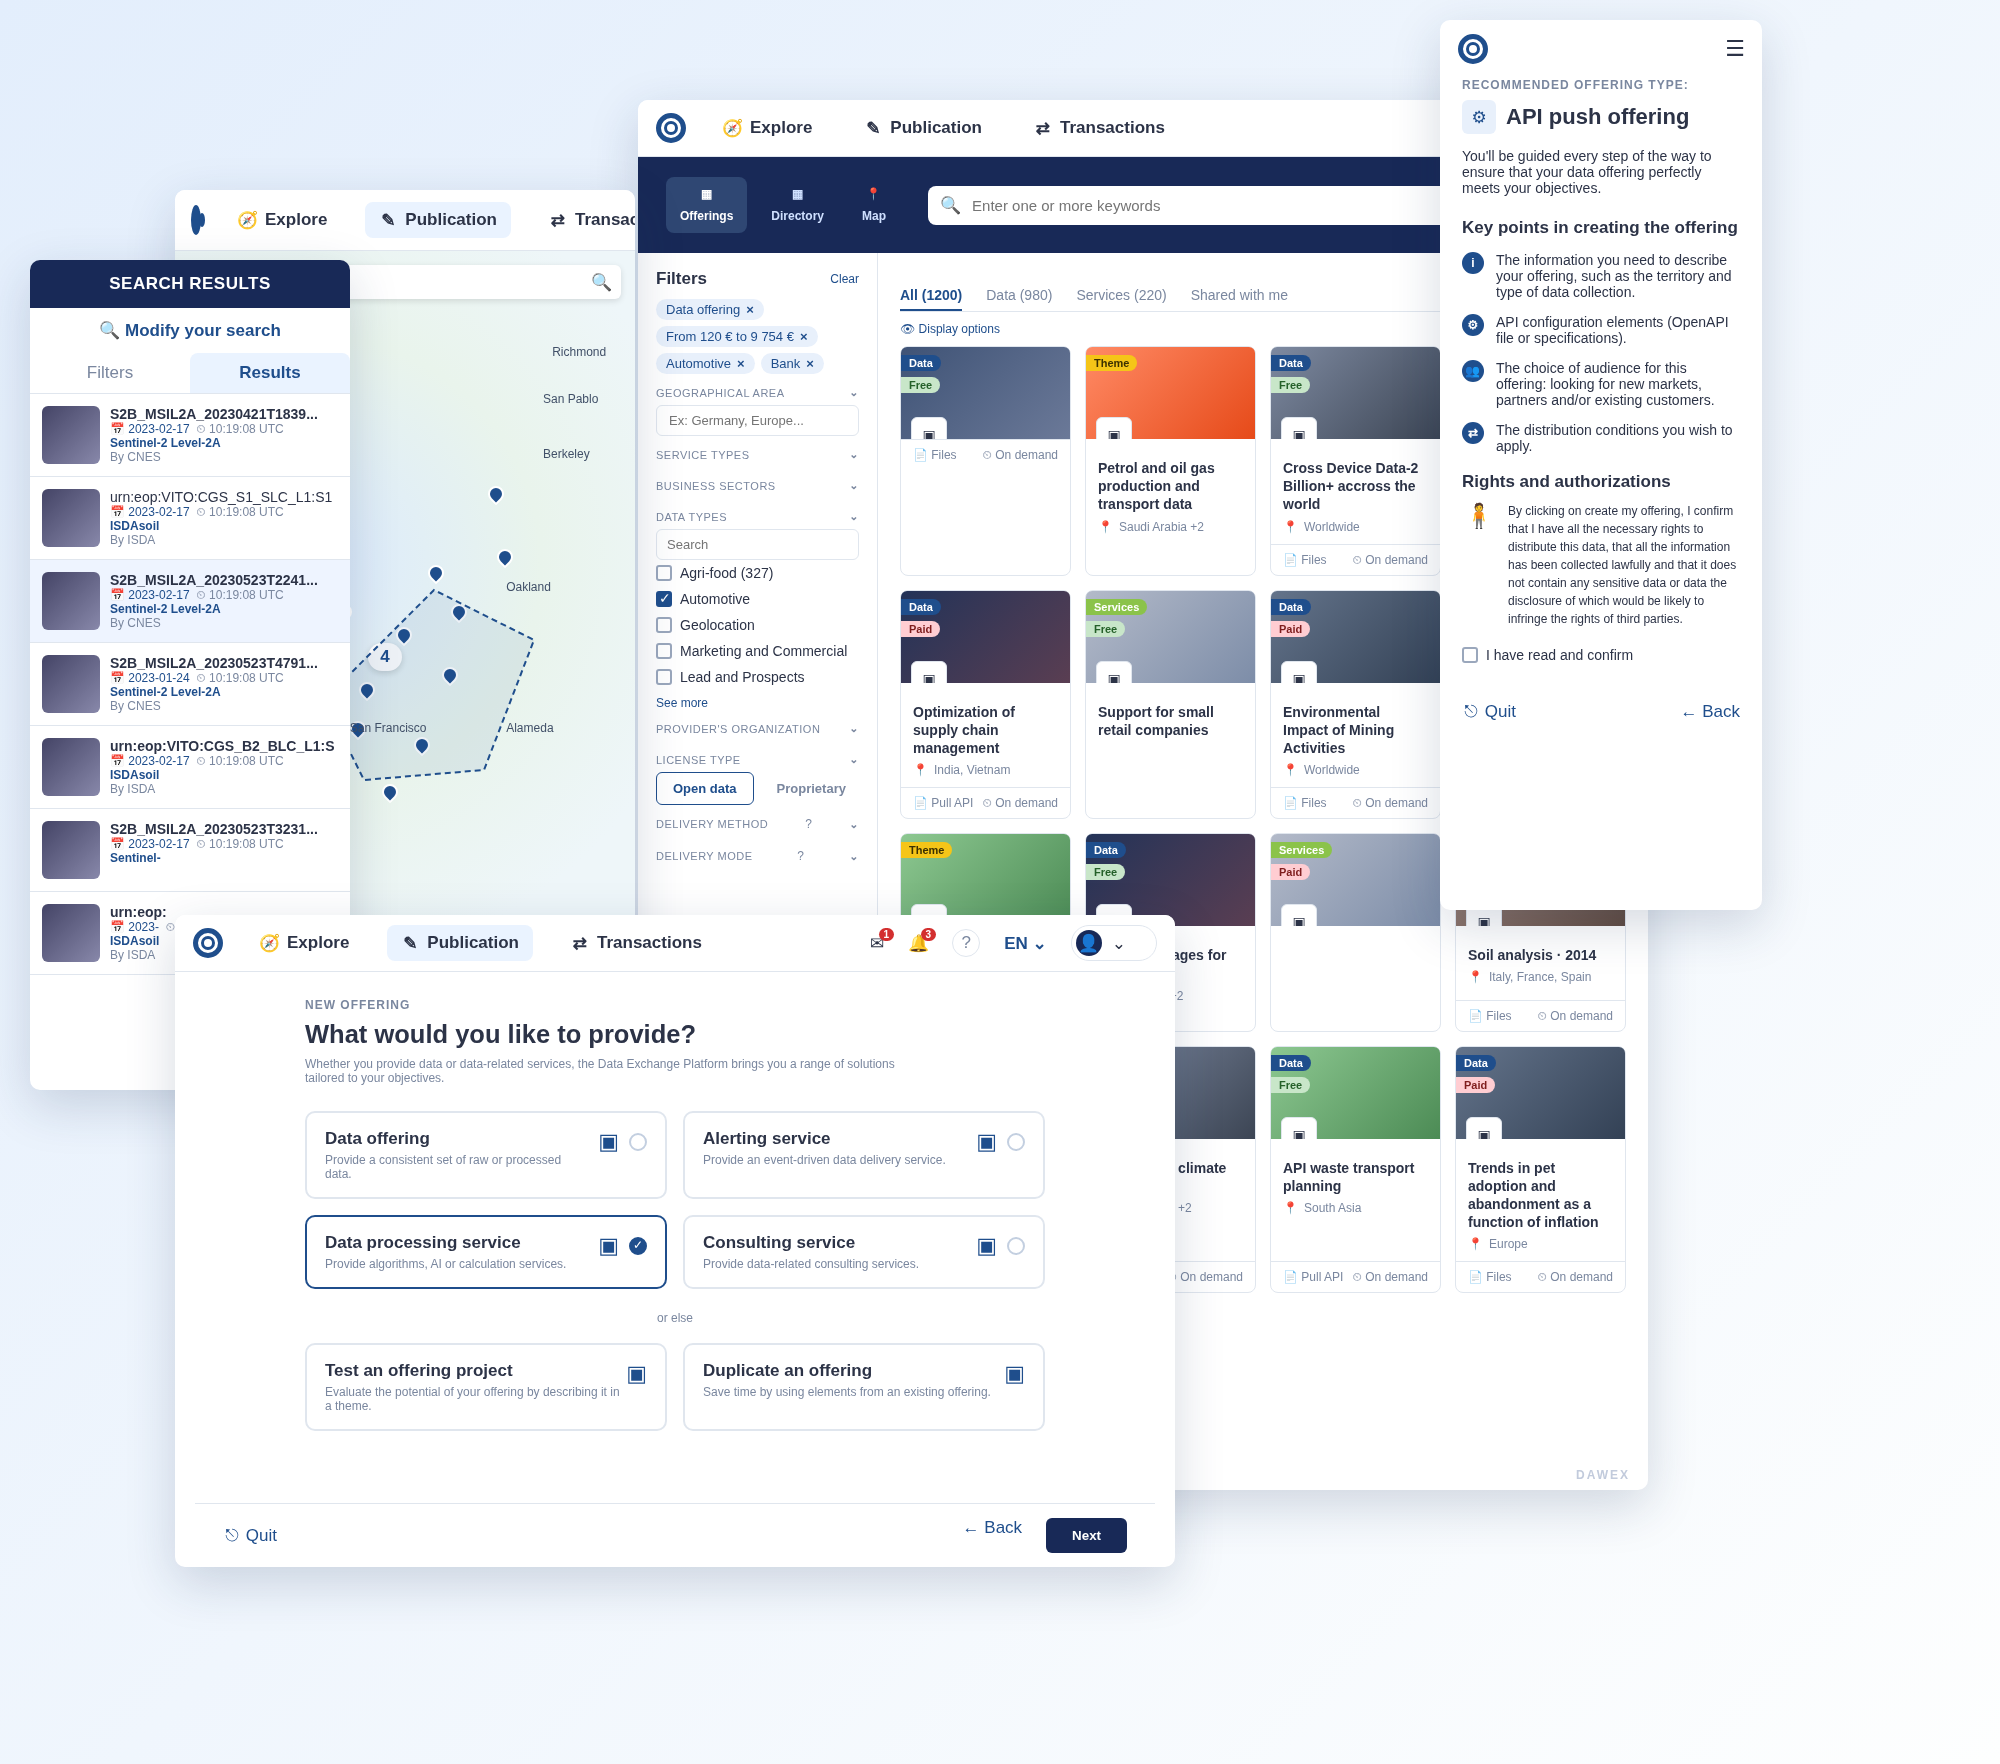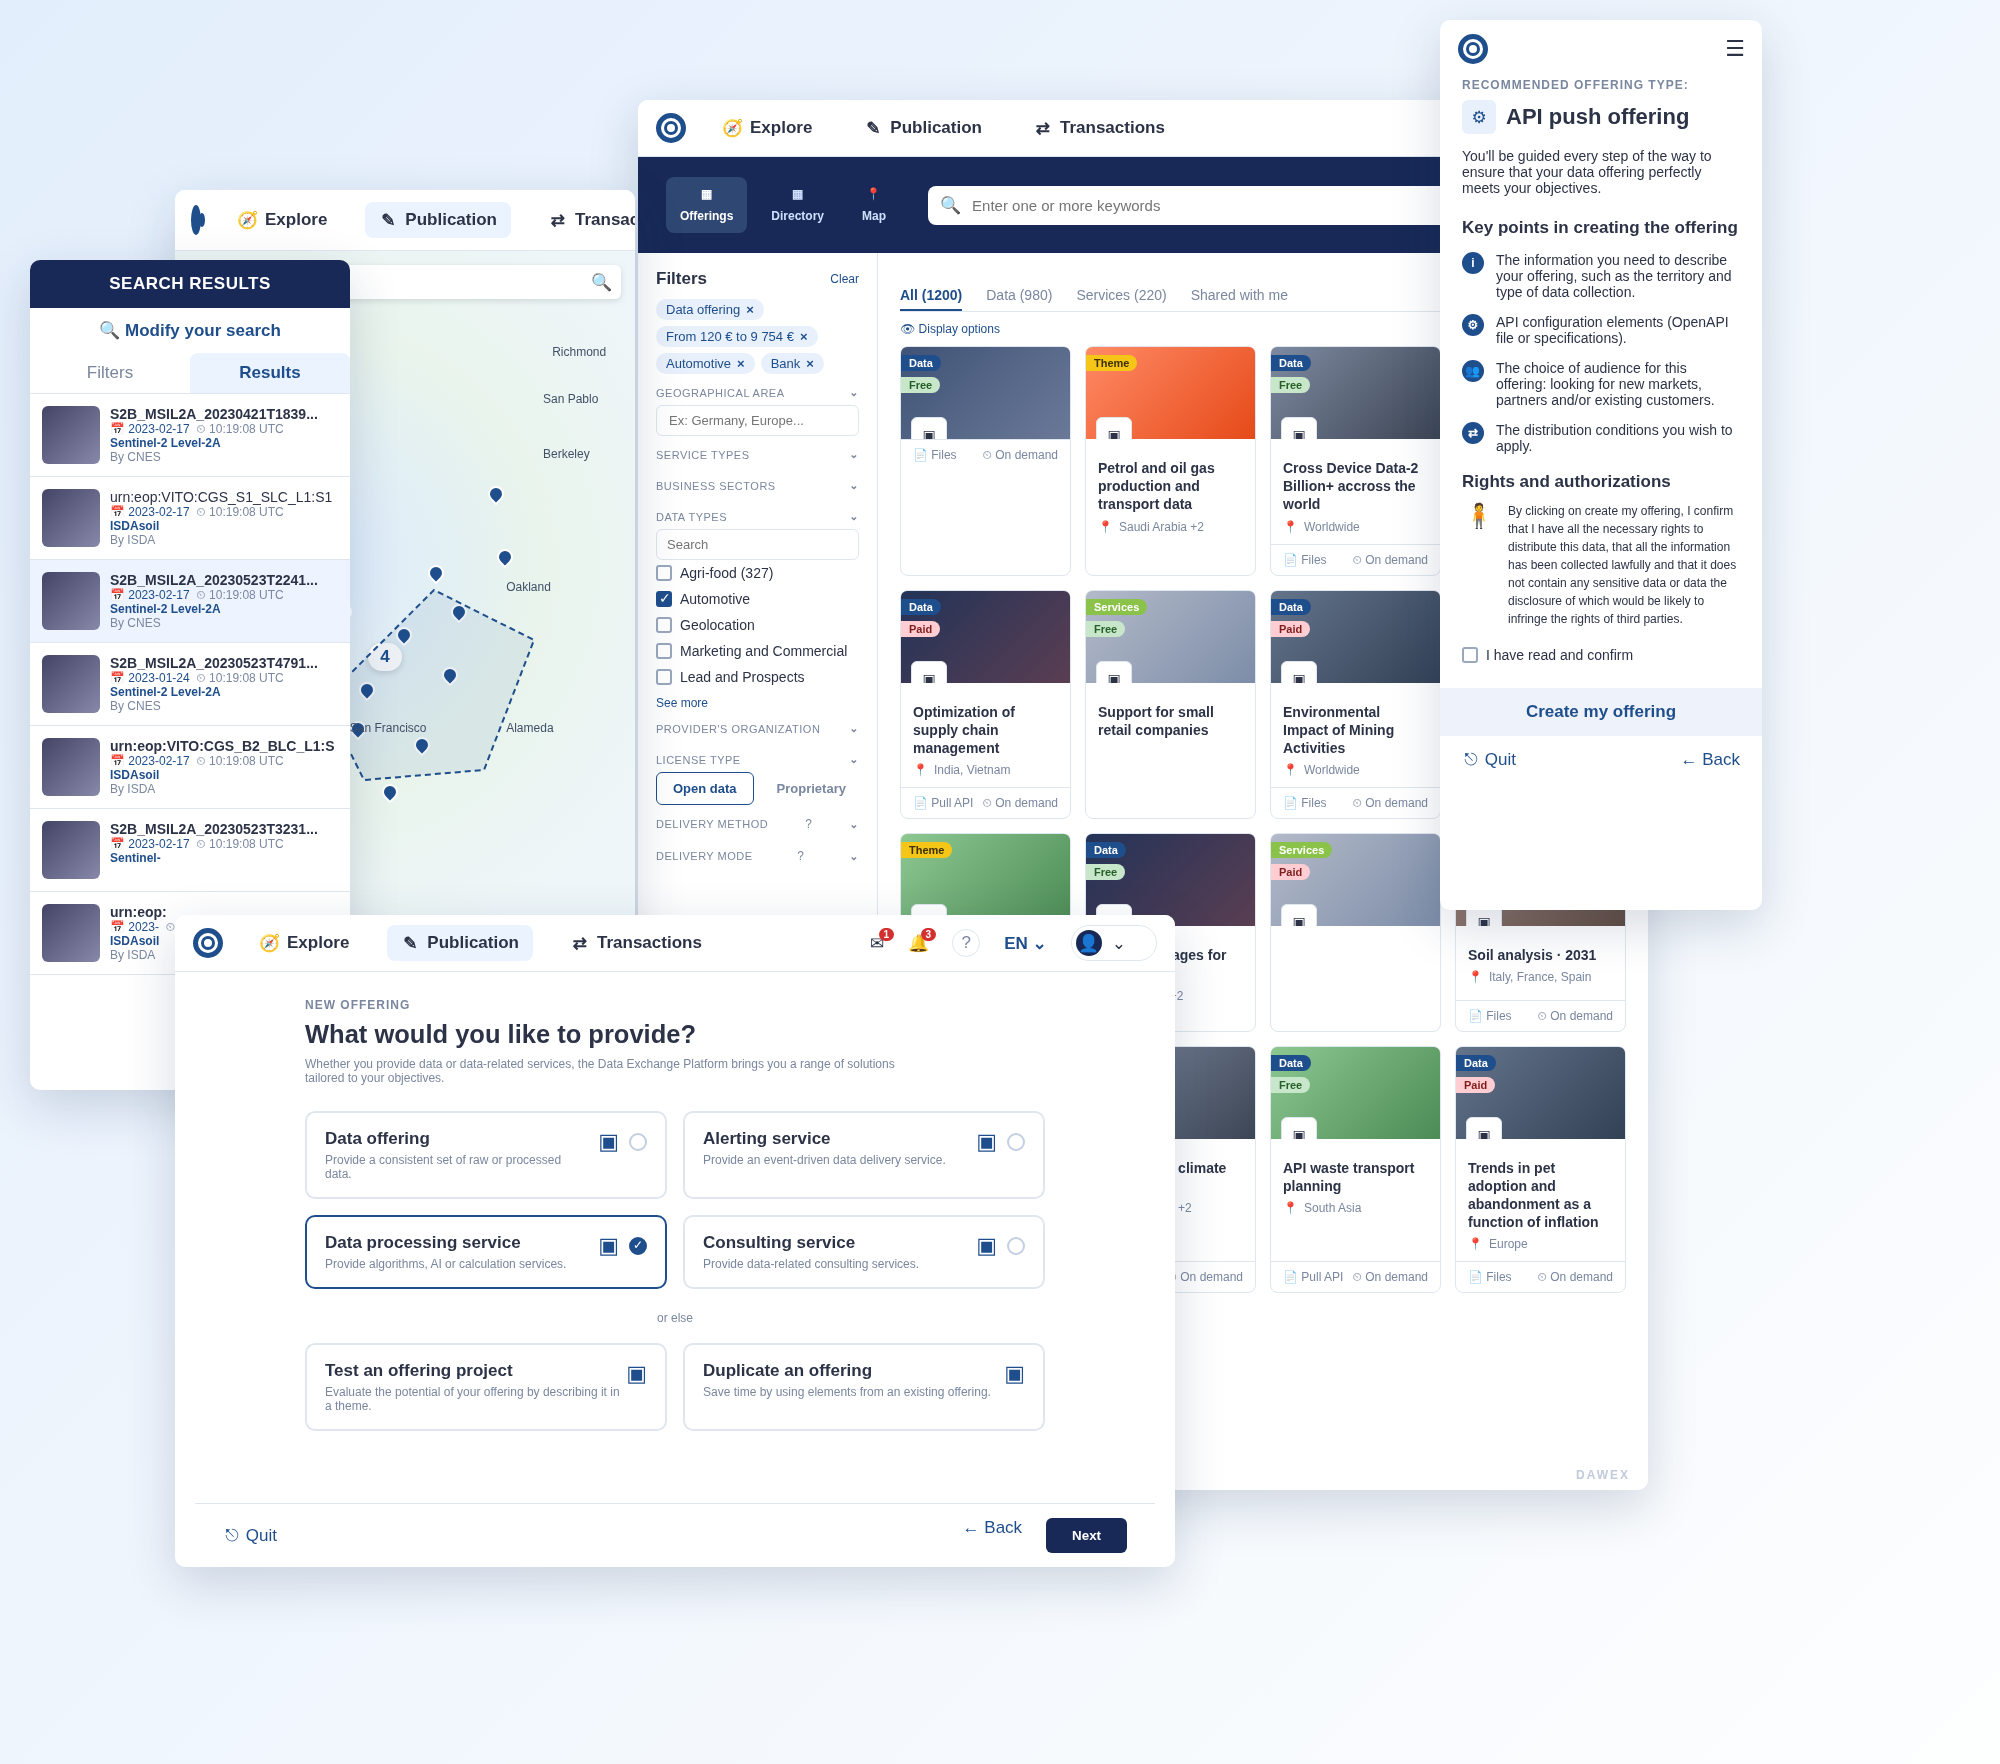"Create my offering" div { html: <div>Create my offering</div> -> none }
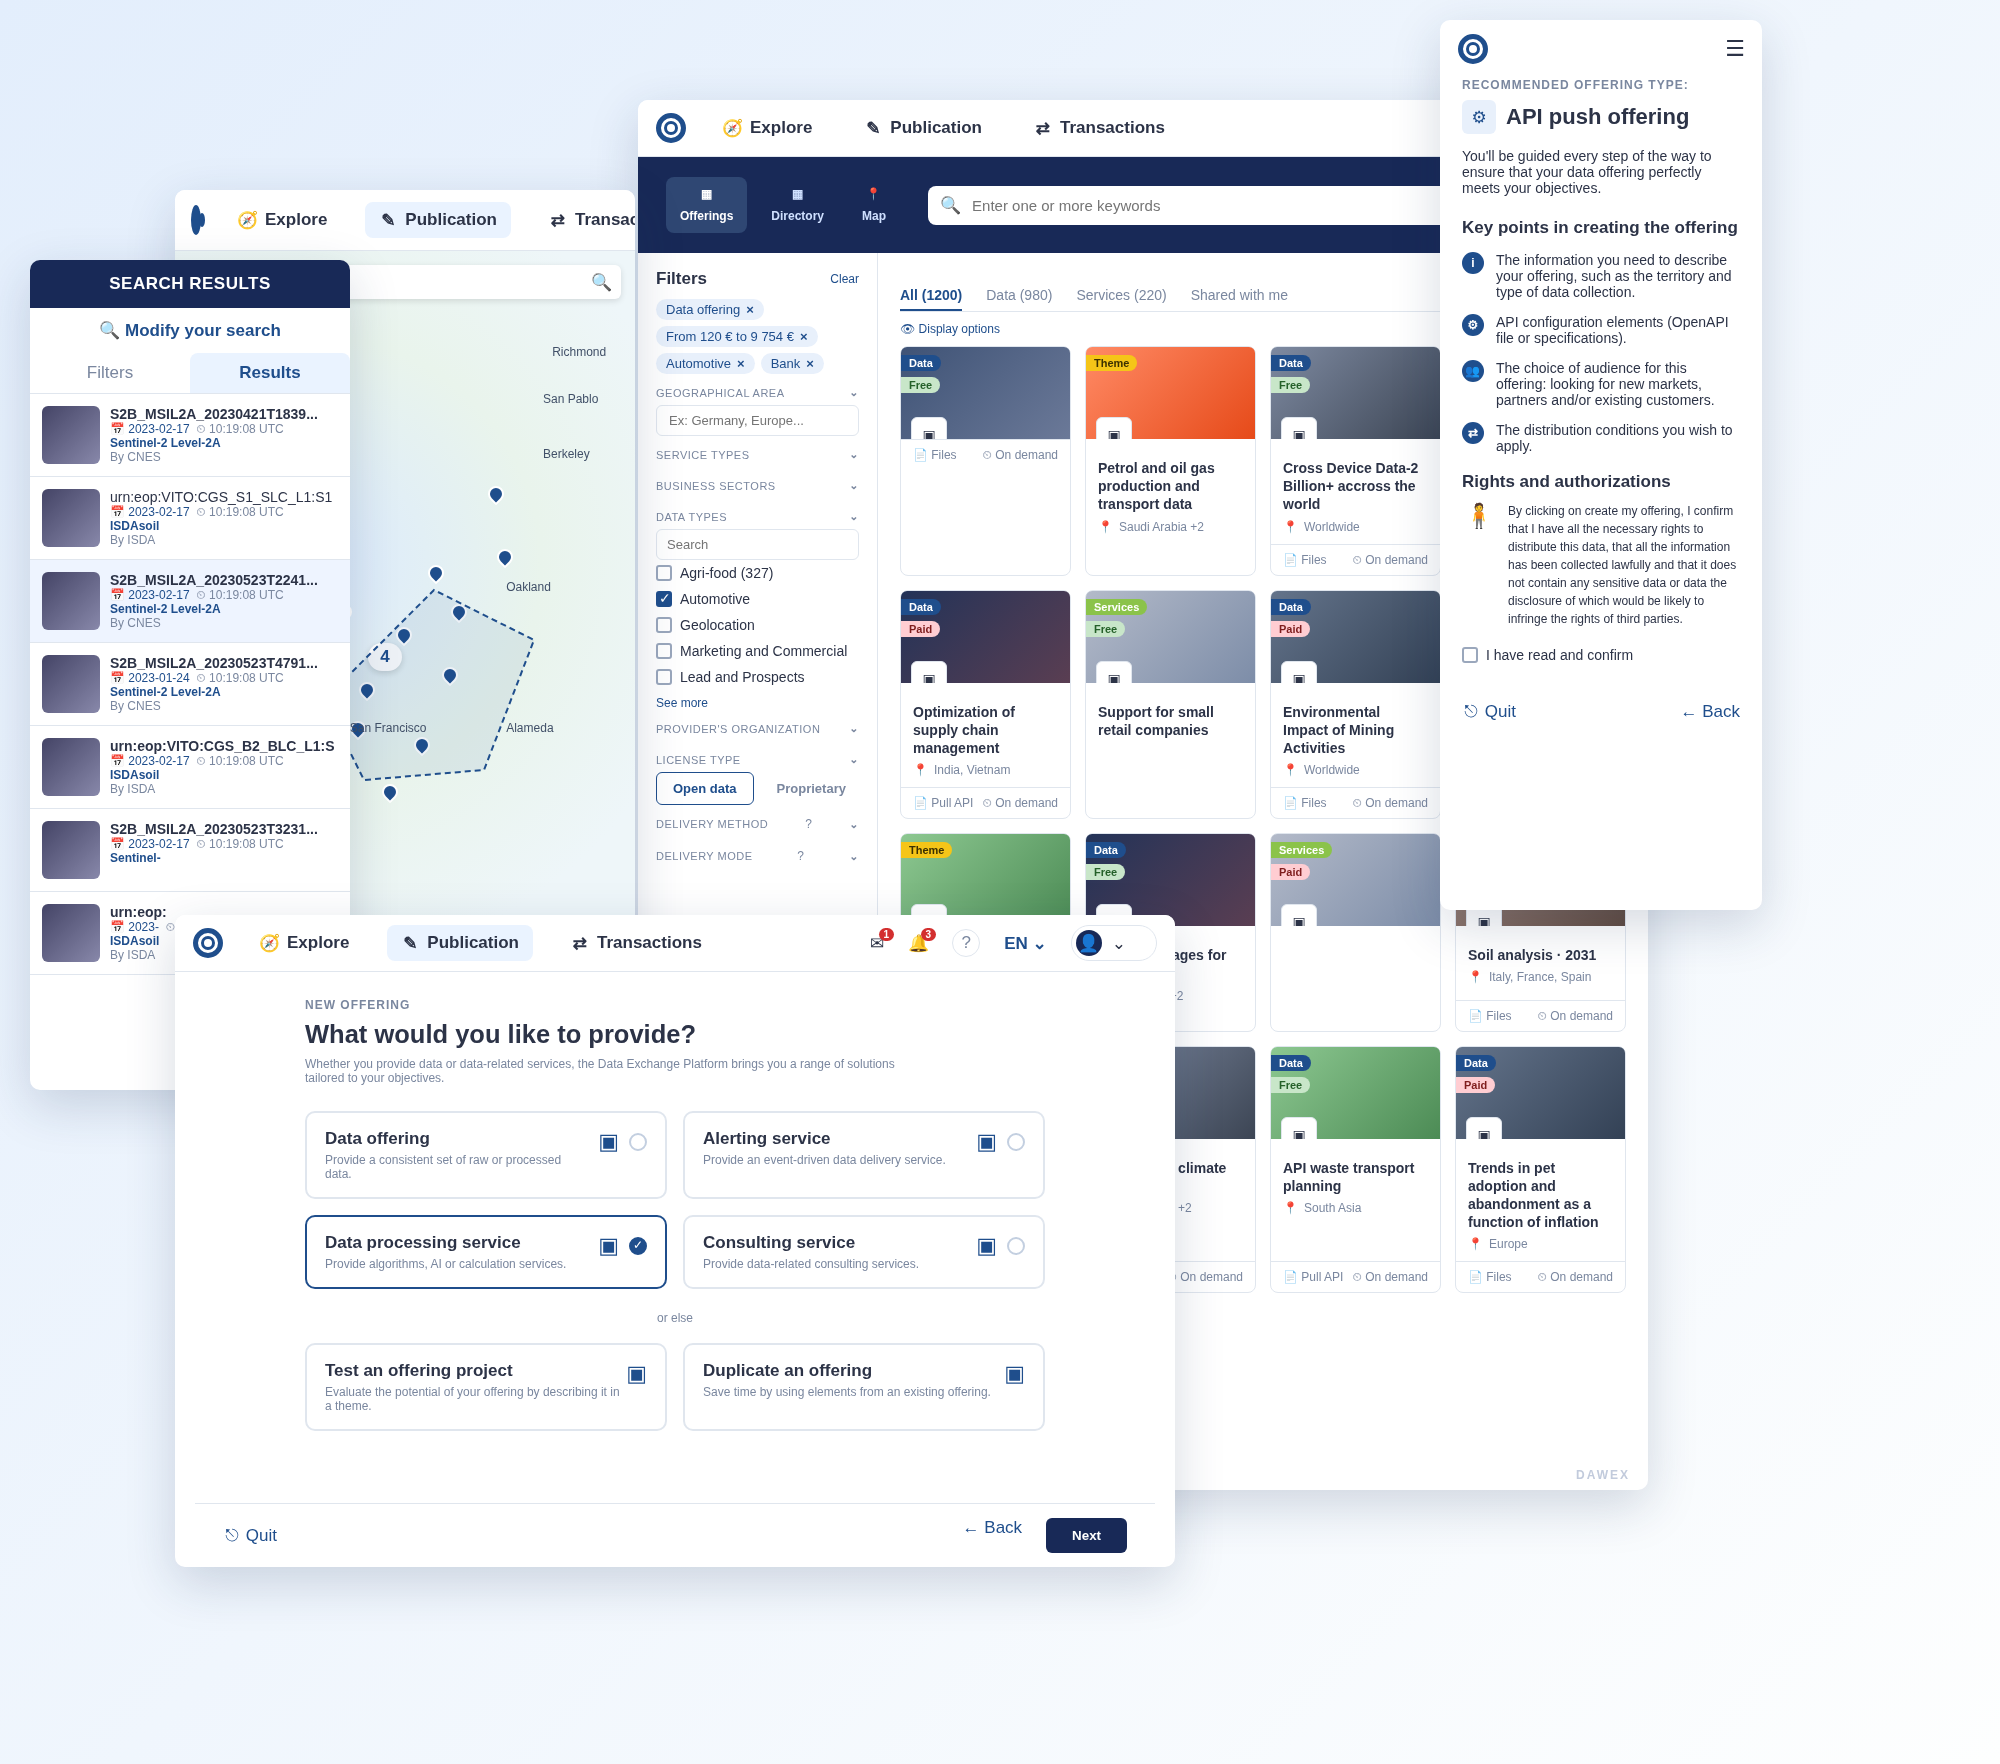"Soil analysis · 2031" div.card-title { text: 2031 -> 2014 }
